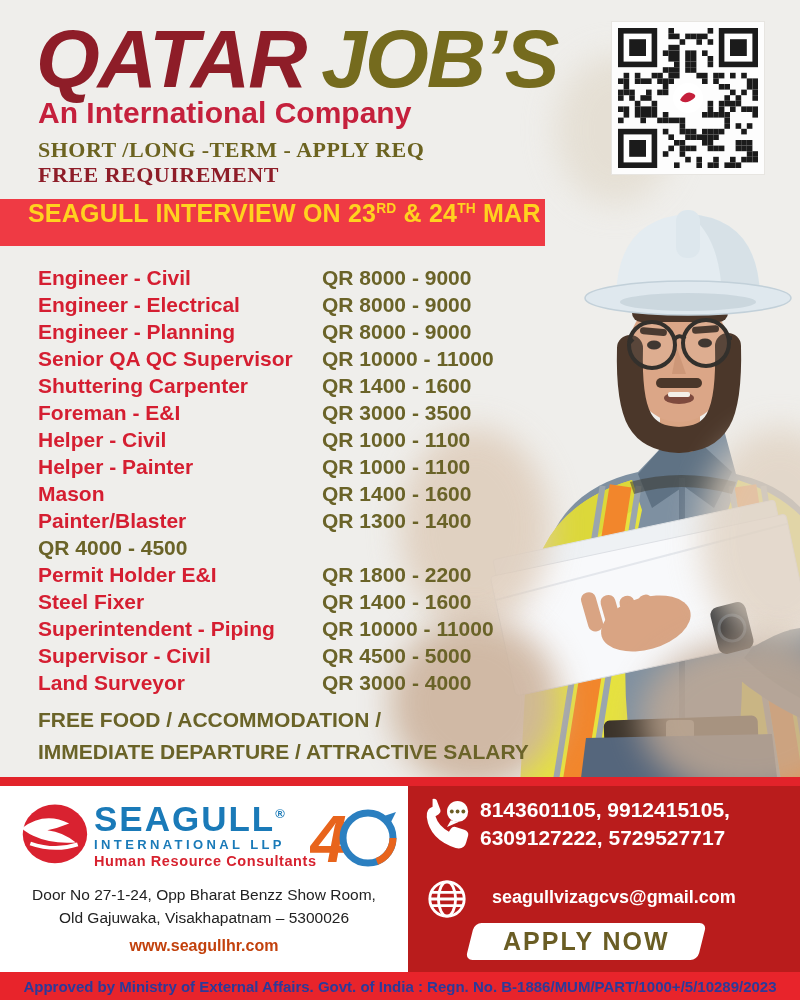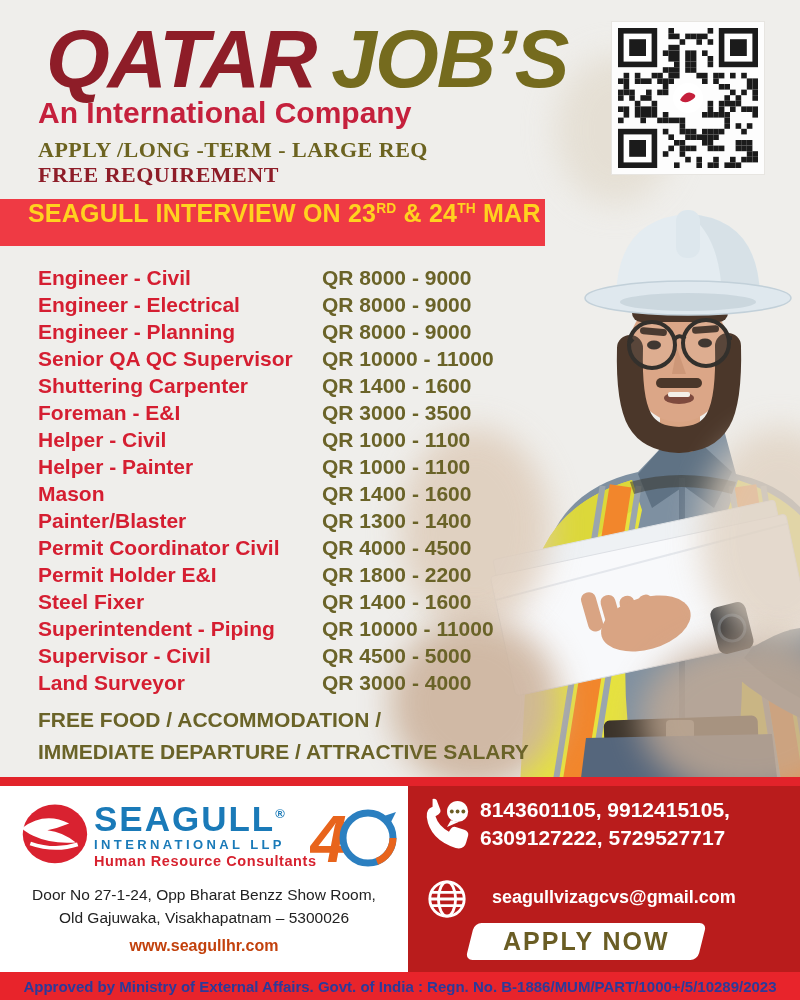"QATAR JOB’S" .title { left: 46px -> 36px }
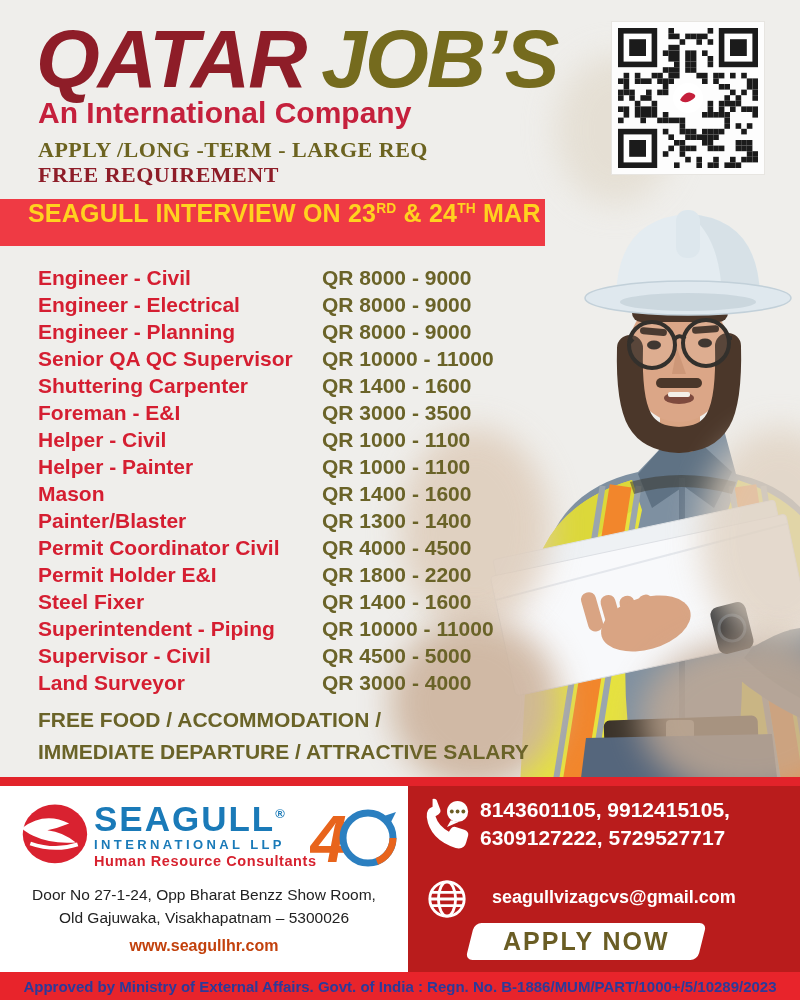"APPLY /LONG -TERM - LARGE" div.smallhead { text: APPLY /LONG -TERM - LARGE -> SHORT /LONG -TERM - APPLY }
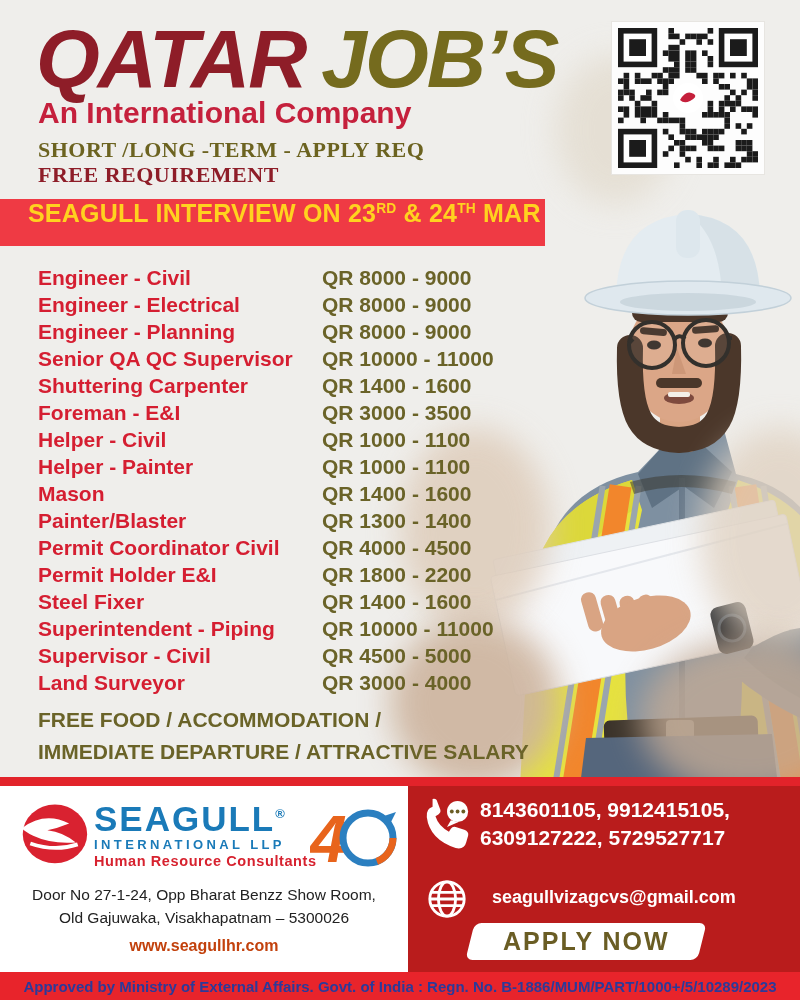"Permit Coordinator Civil" span.job-title { html: <span>Permit Coordinator Civil</span> -> none }
